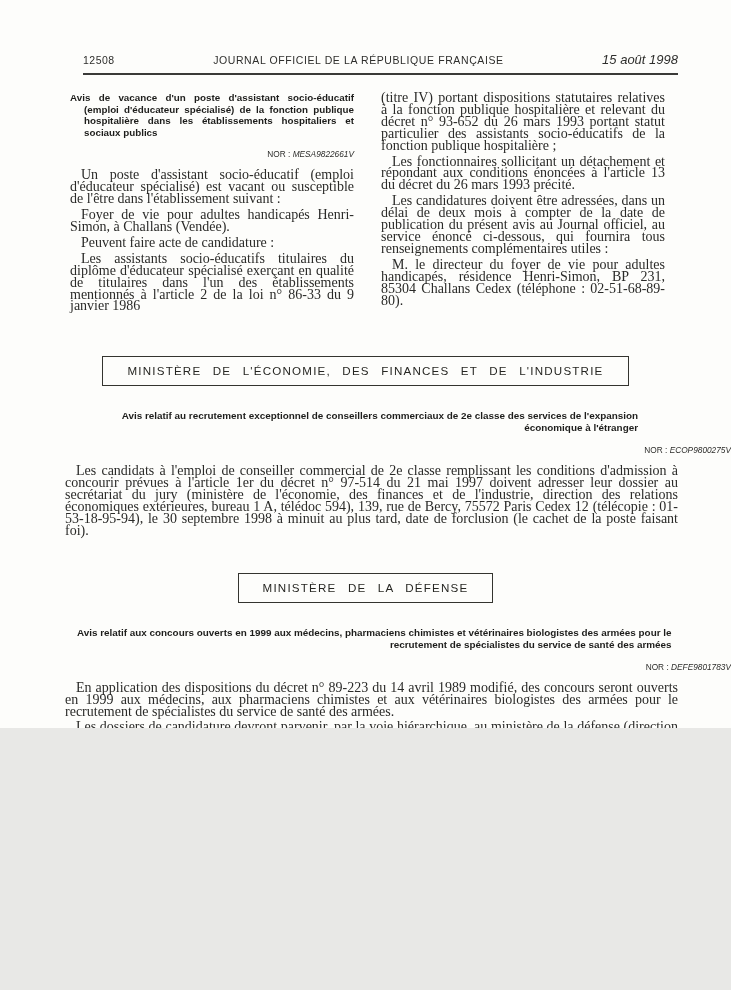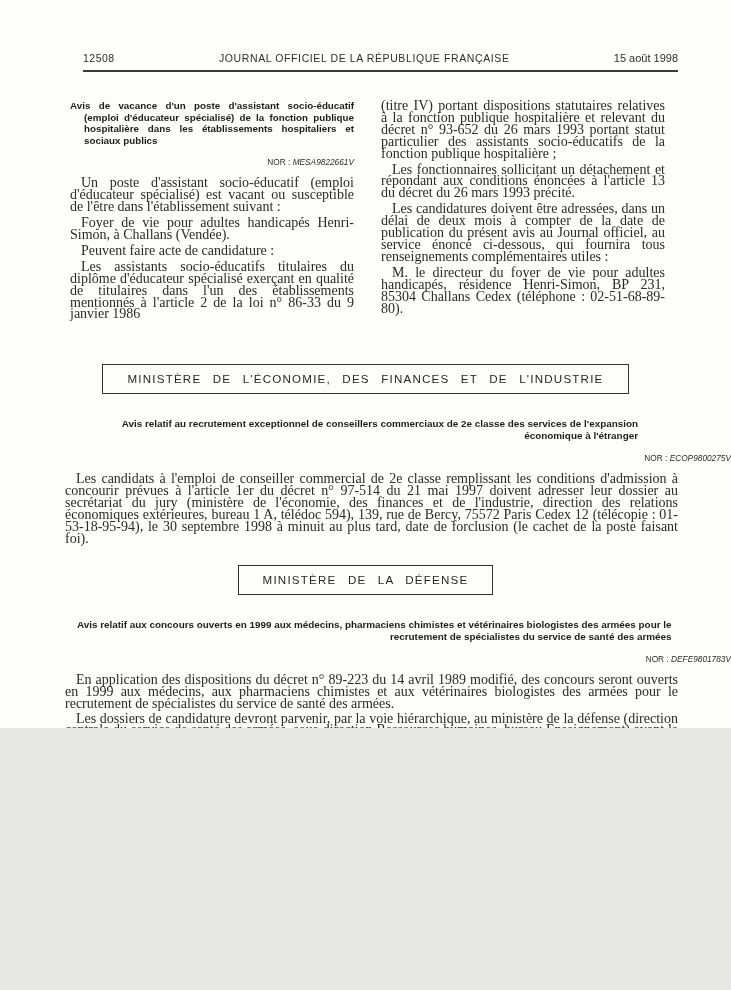"15 août 1998" .jo-header .issue-date { font-size: 11px -> 13px; font-style: none -> italic }
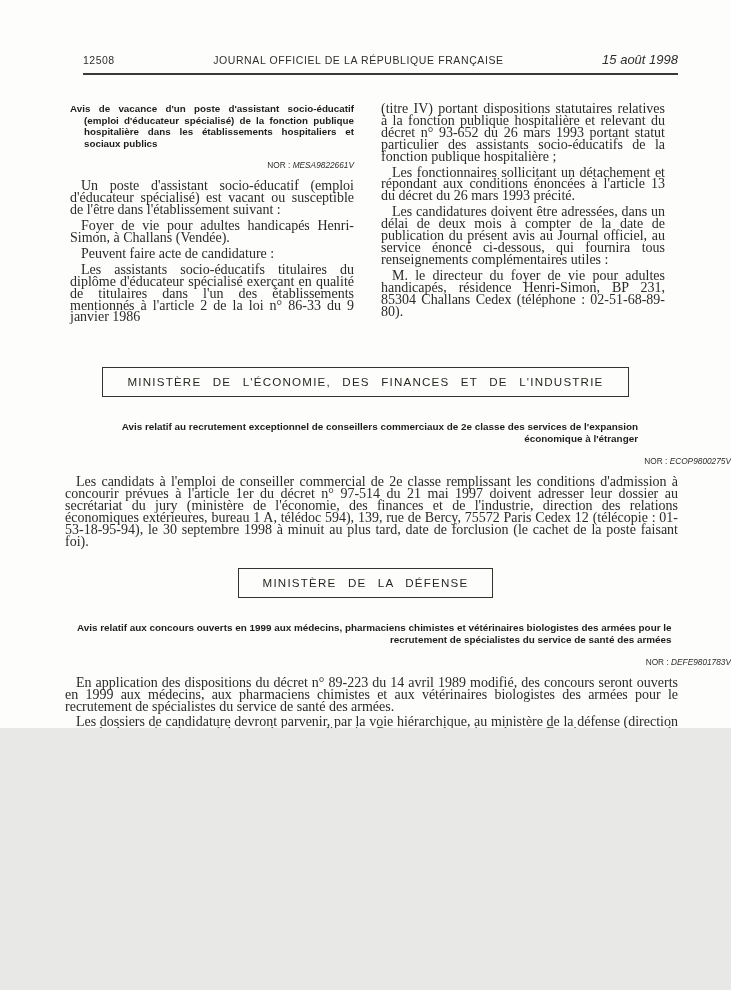"Avis de vacance d'un poste" .columns { margin: 28px 66px 0 70px -> 17px 66px 0 70px }
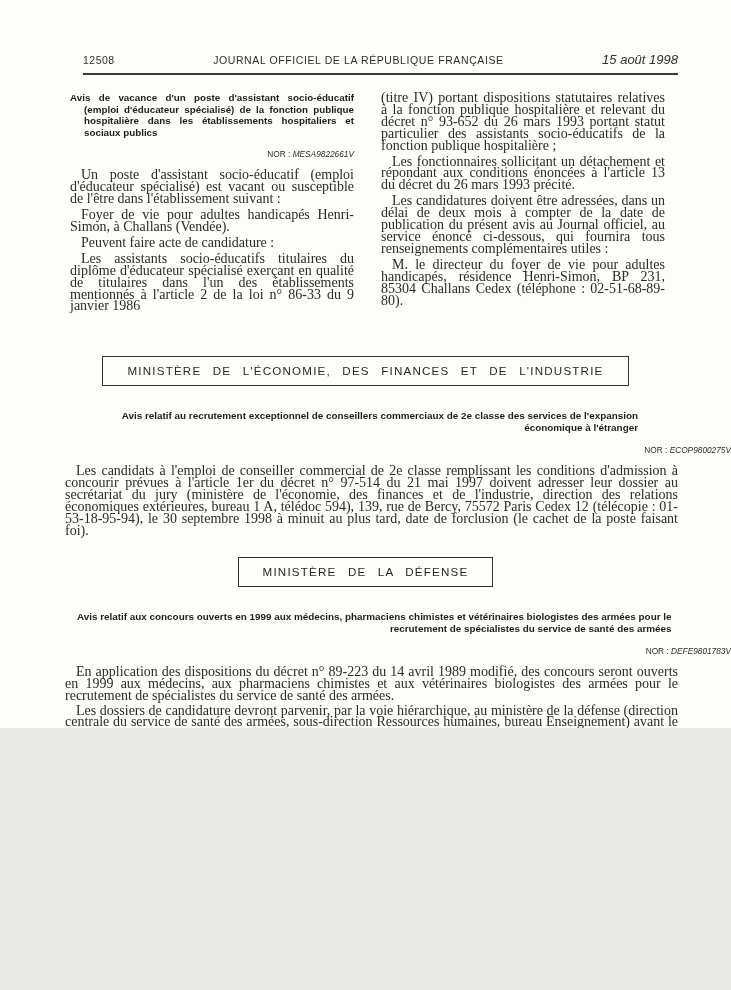"MINISTÈRE DE LA DÉFENSE" .banner2-wrap { margin-top: 20px -> 36px }
